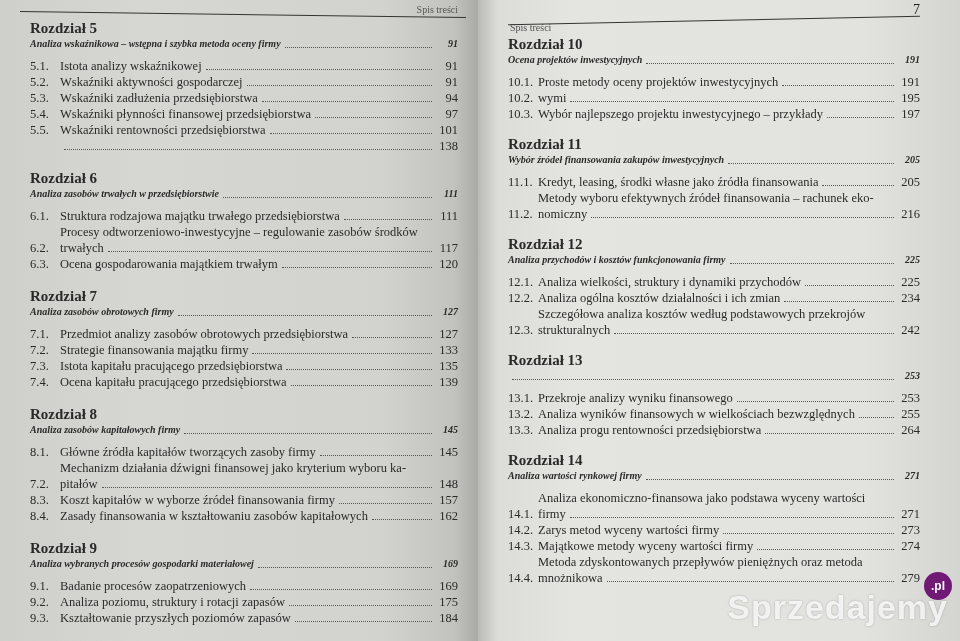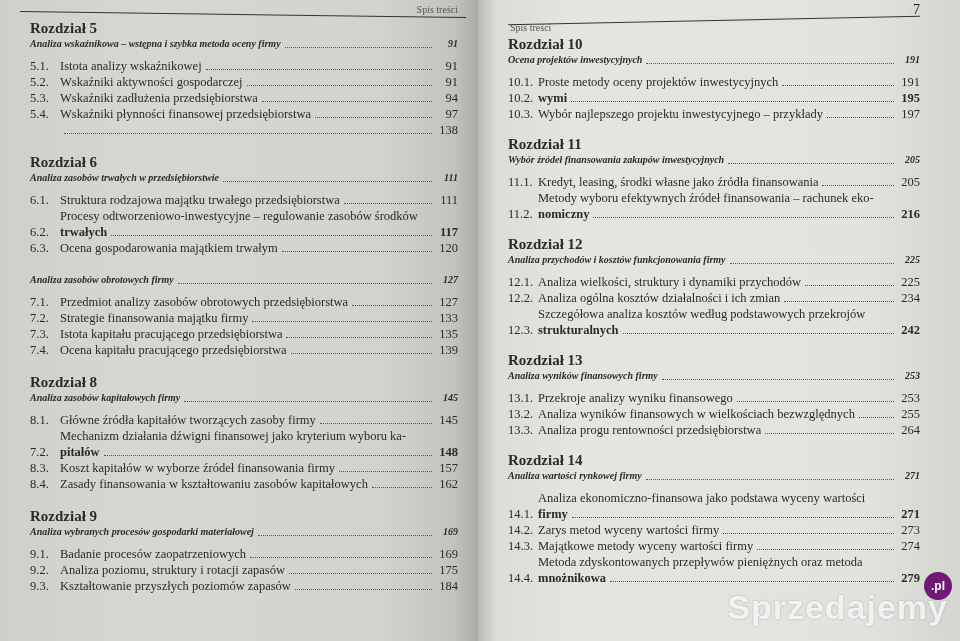"wymi" .row.wrap .cont { font-weight: bold -> none }
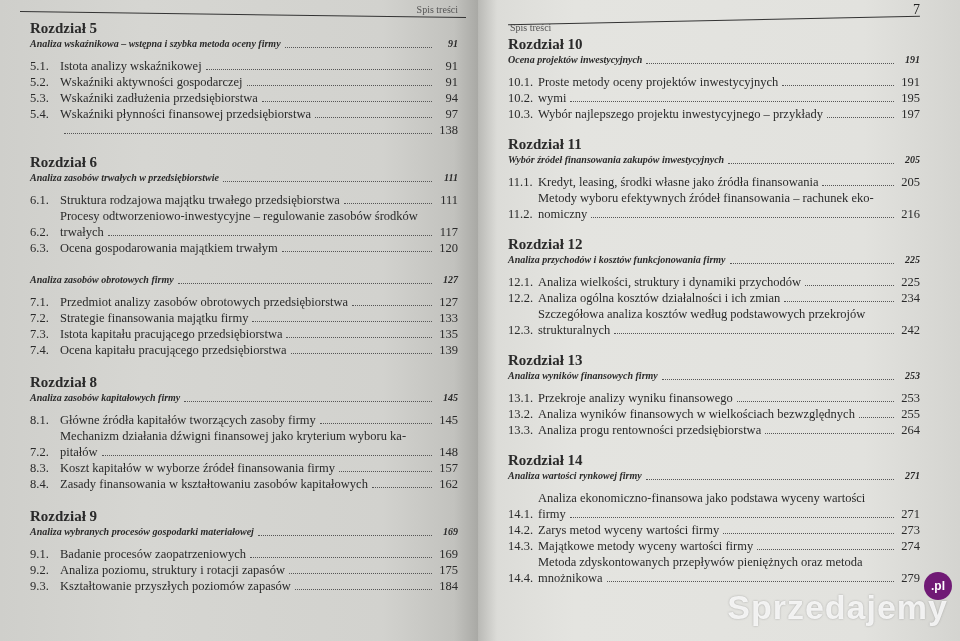"5.5." div.row { html: none -> <div> <span>5.5.</span> <span>Wskaźniki rentowności przedsiębiorstwa</span> <span></span> <span>101</span> </div> }
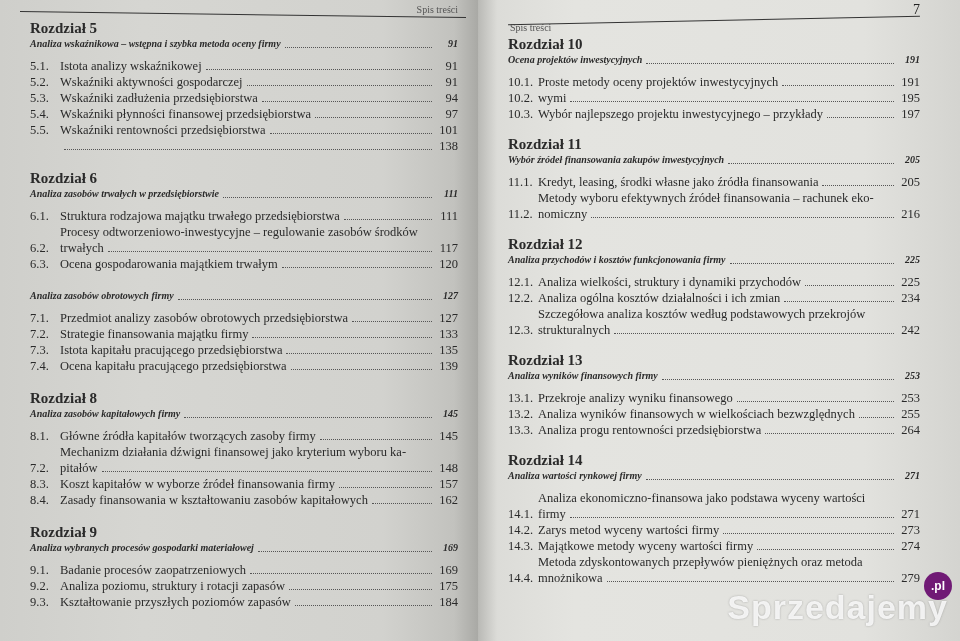"Rozdział 7" div.ch-label { html: none -> <div>Rozdział 7</div> }
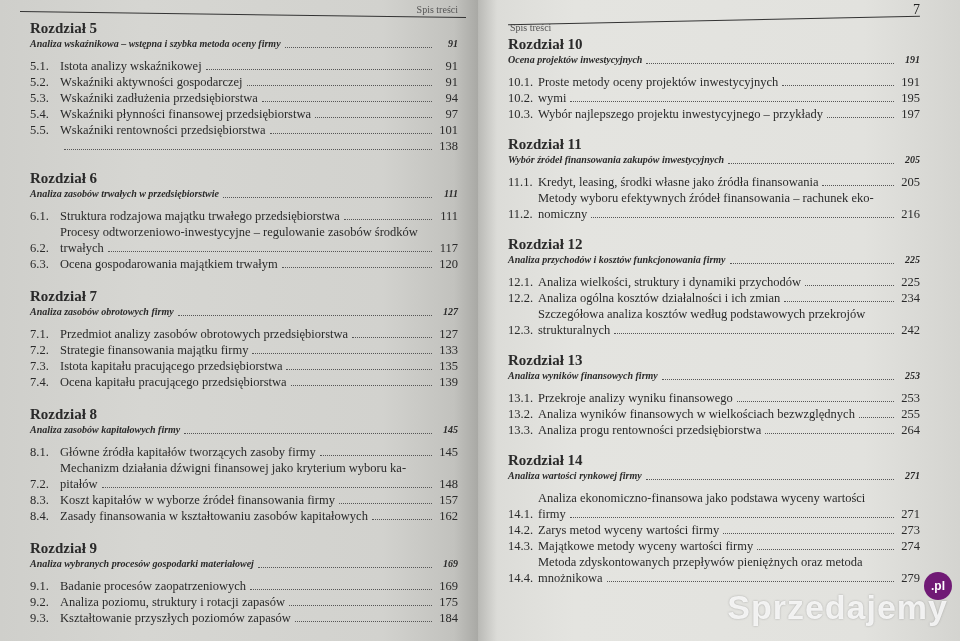"Analiza wyników finansowych firmy" span.txt { html: <span>Analiza wyników finansowych firmy</span> -> none }
